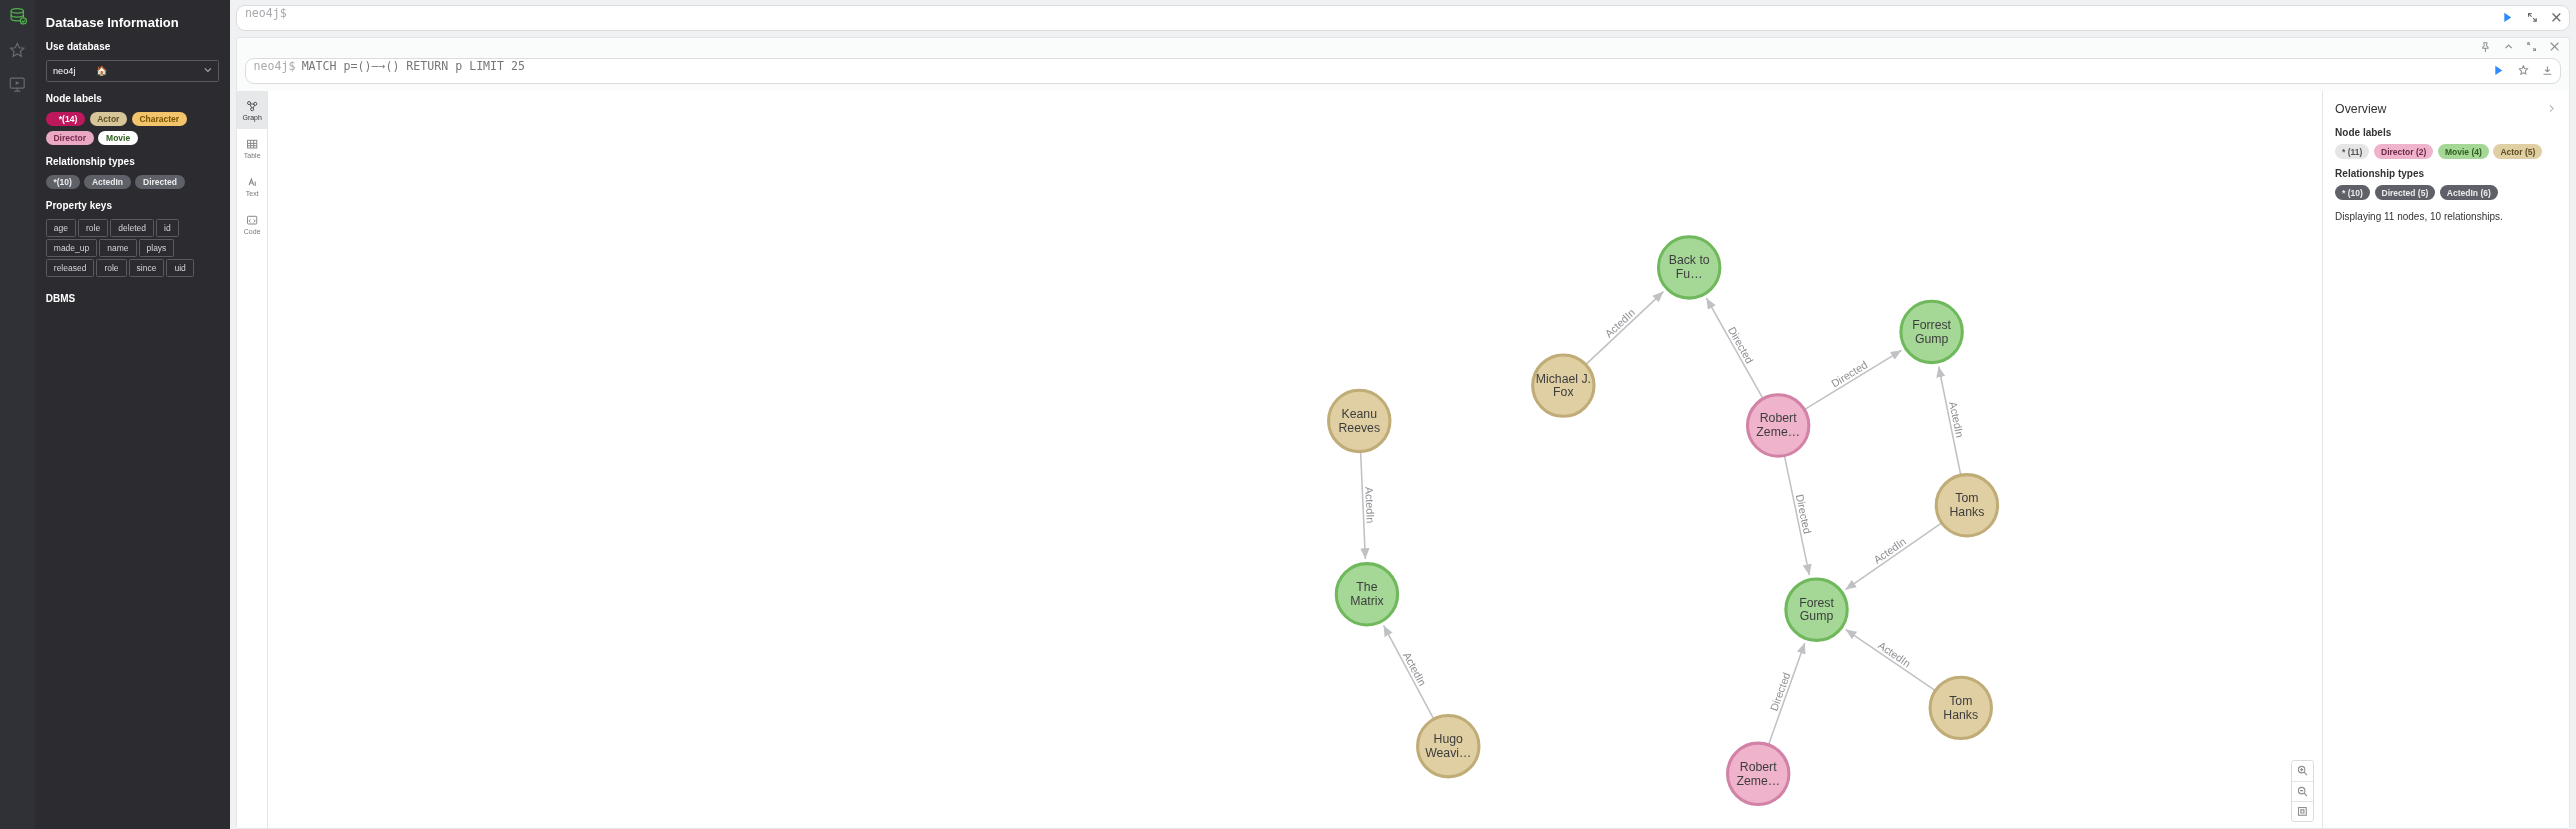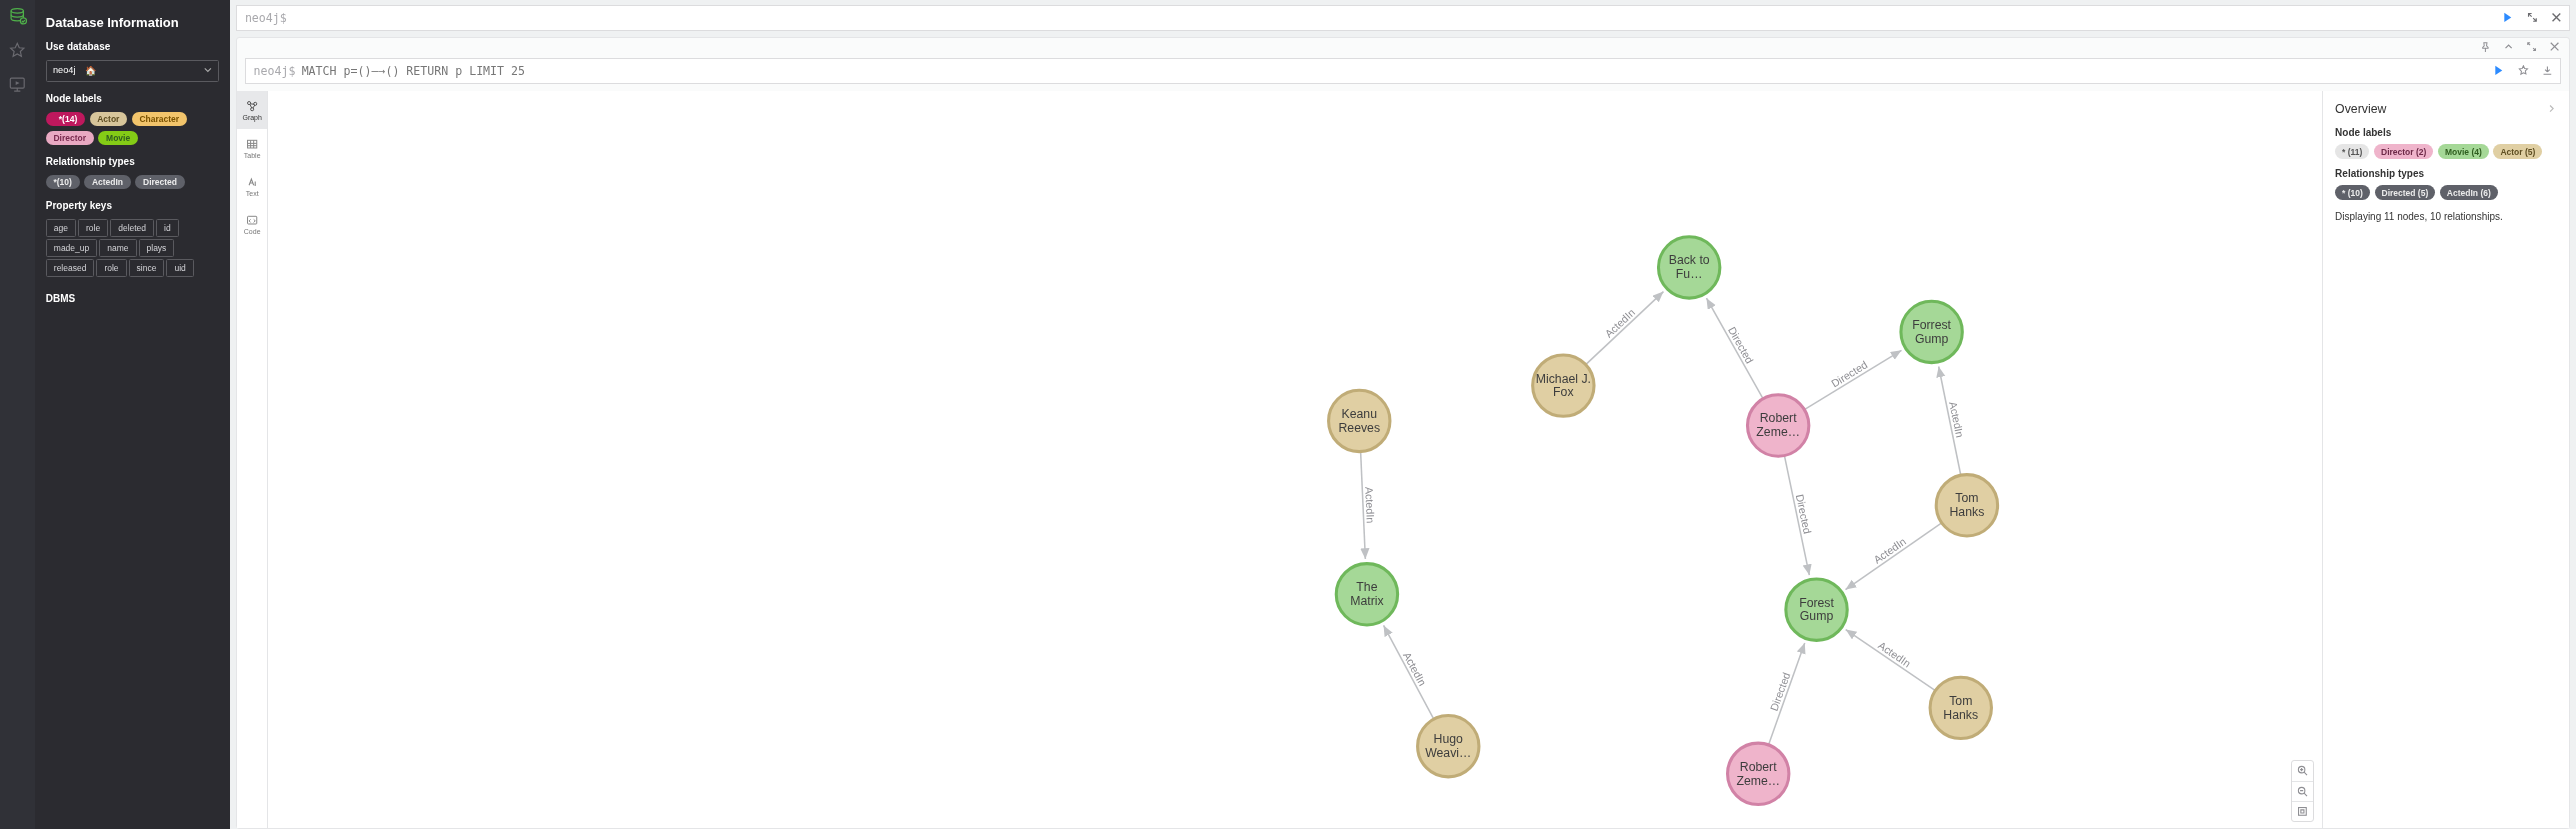"neo4j$" .query-row { align-items: center -> none; border-radius: 0 -> 9px }
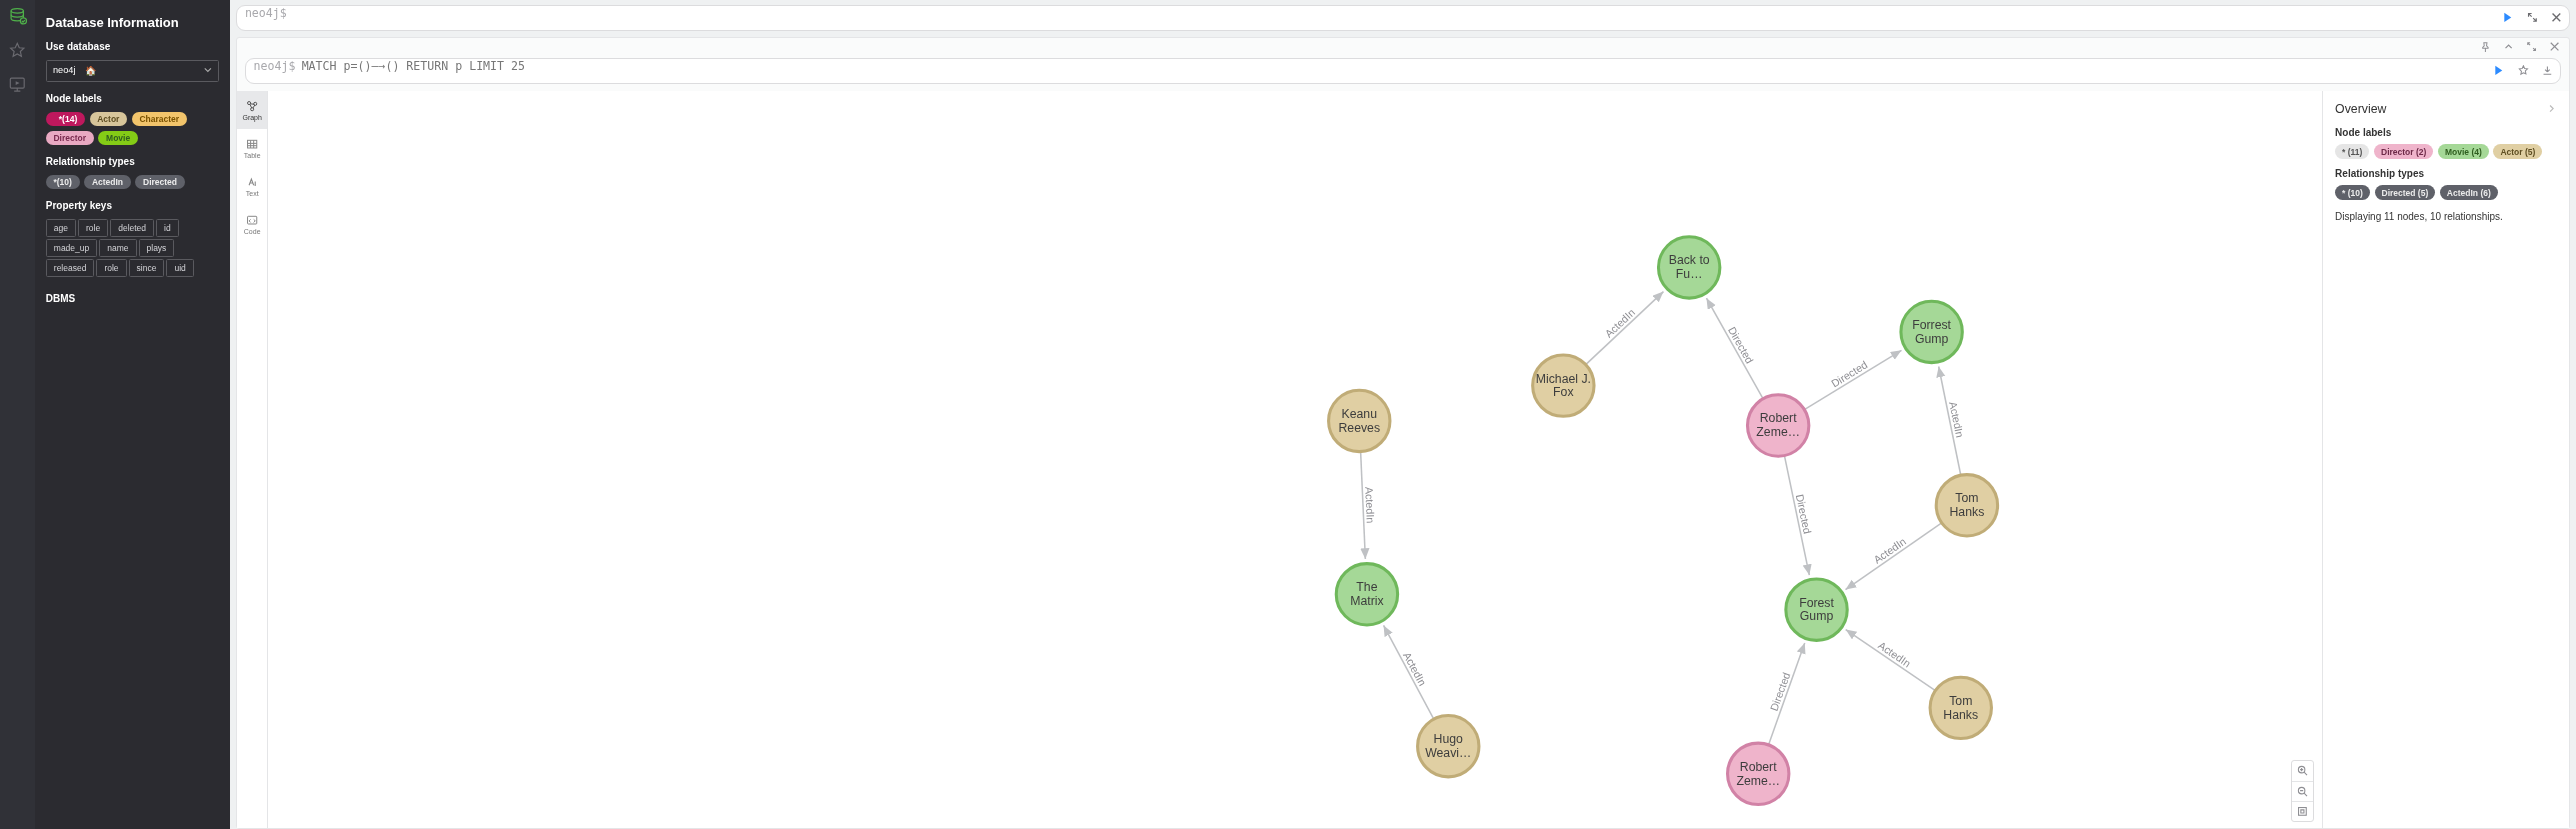"neo4j" .db-select .db-name { align-items: none -> center; gap: 10px -> 21px }
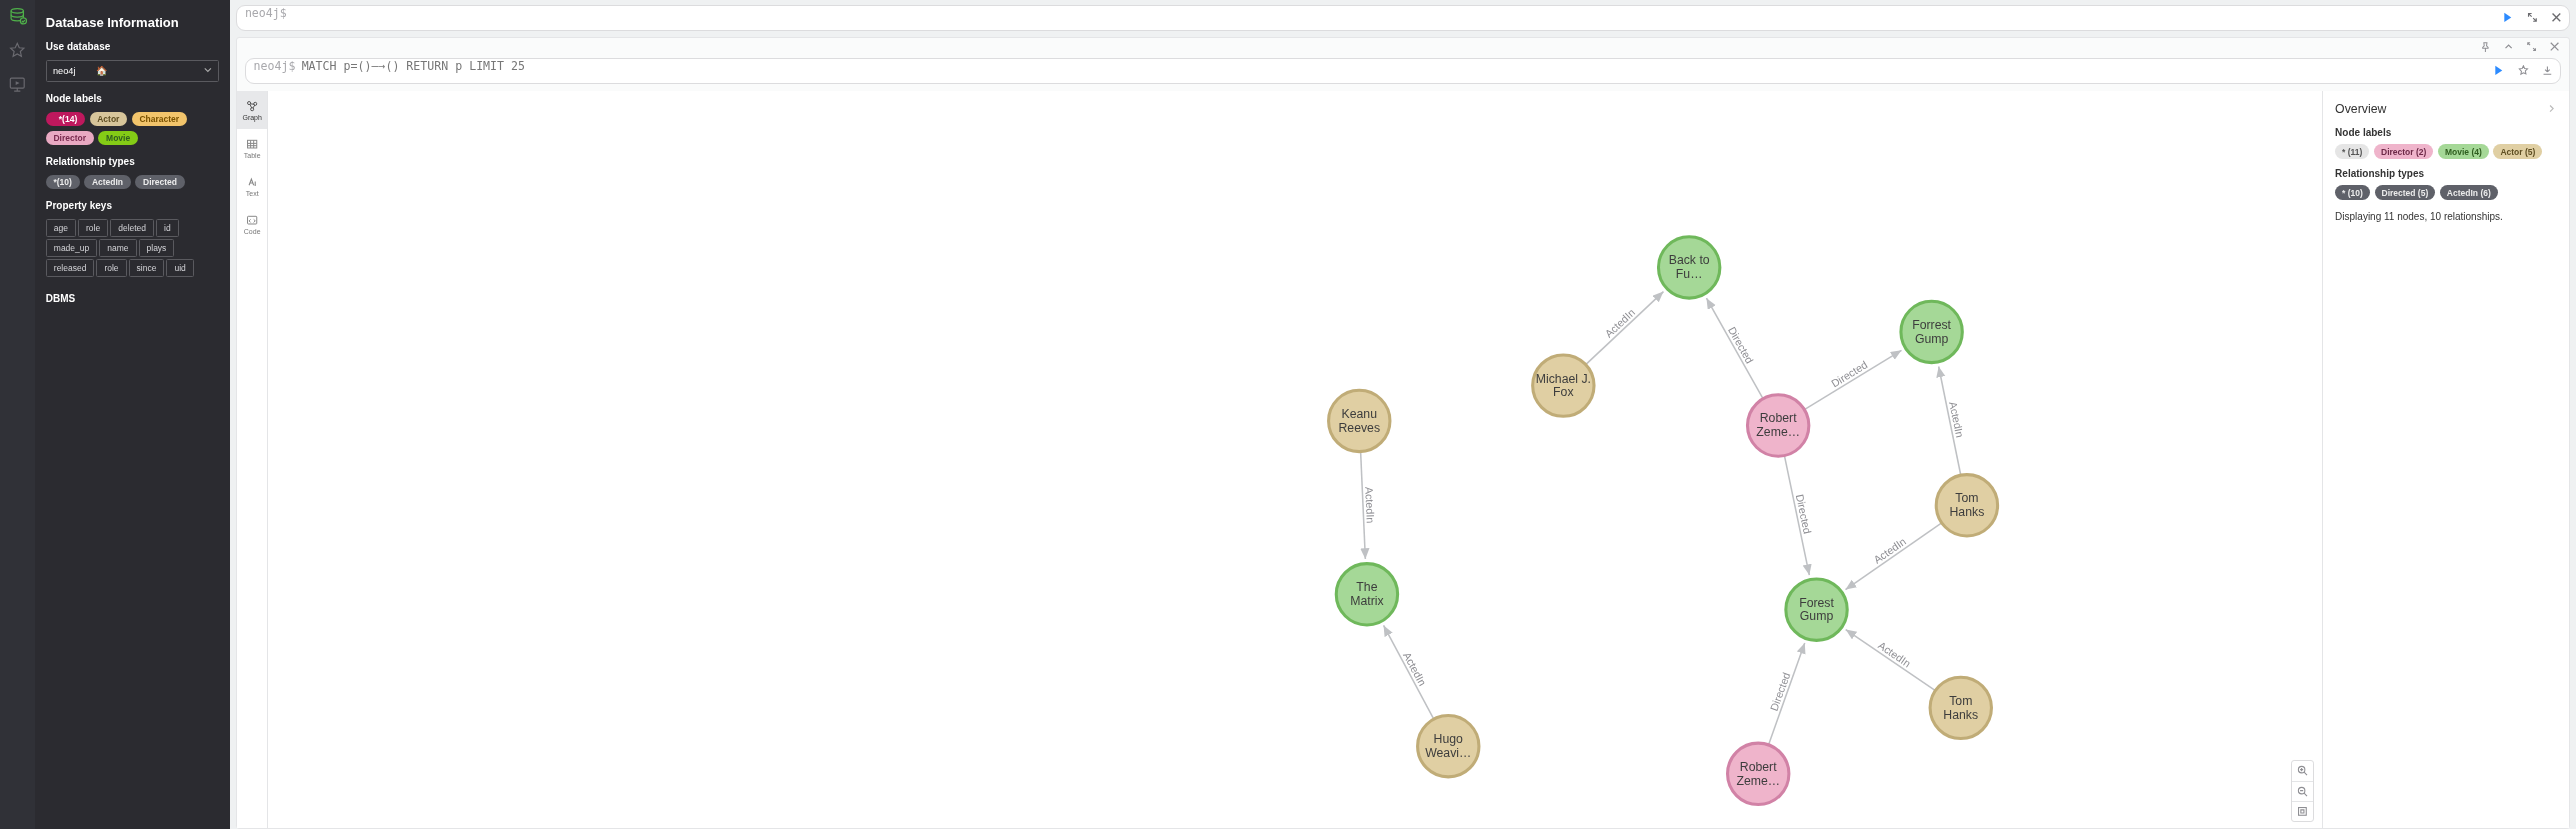"Movie" .pill-green { background: #84cc16 -> #ffffff }
